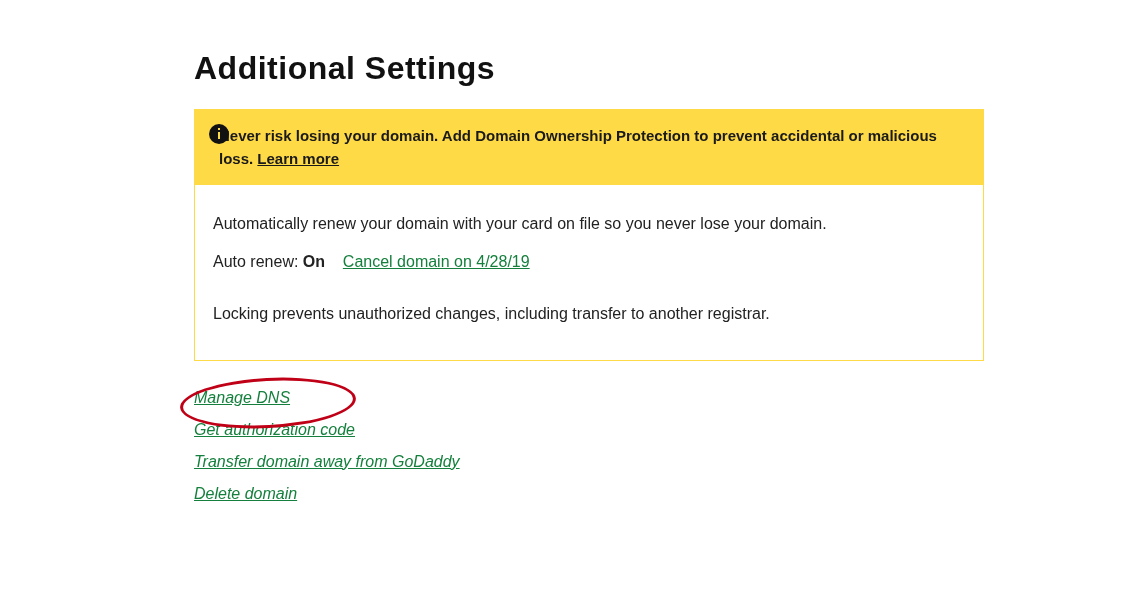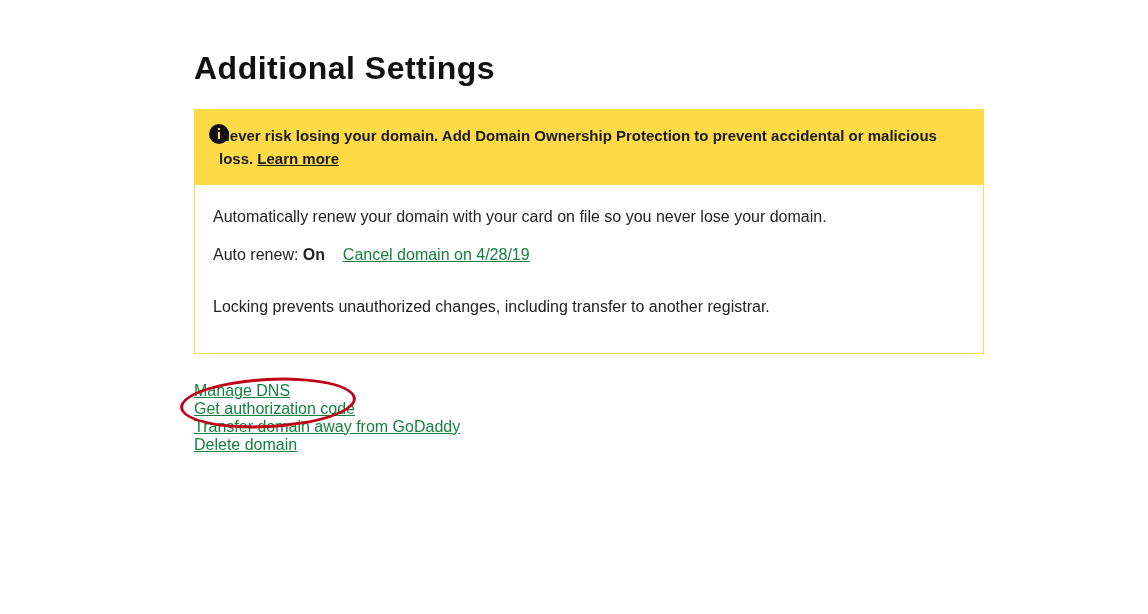"Automatically renew your domain with" .body p { margin: 0 0 14px 0 -> 7px 0 14px 0 }
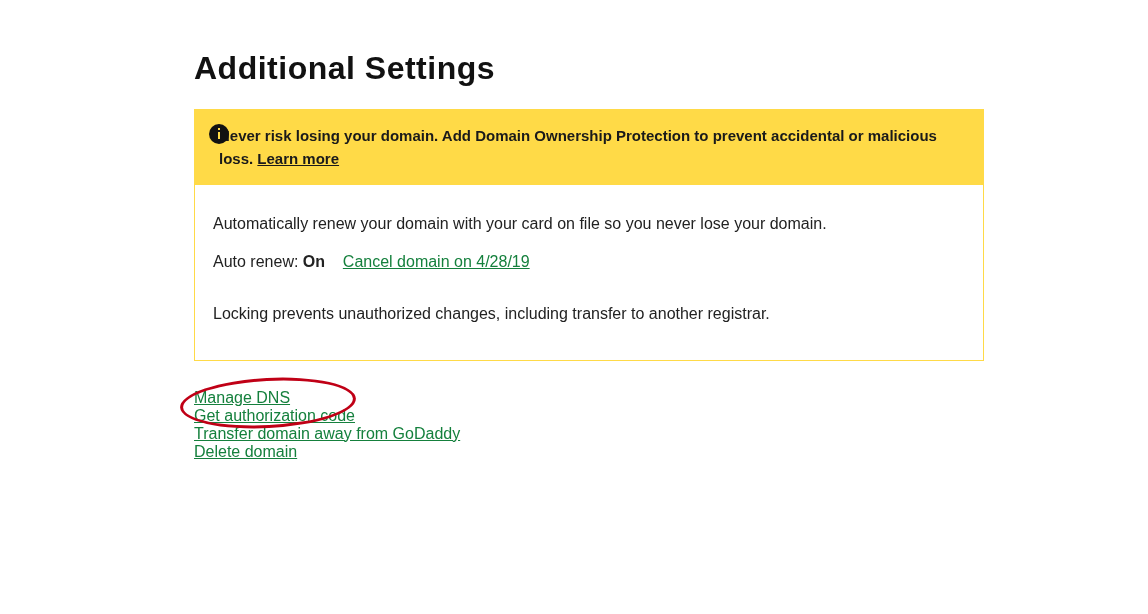"Manage DNS" .actions { font-style: none -> italic; gap: 0 -> 14px }
